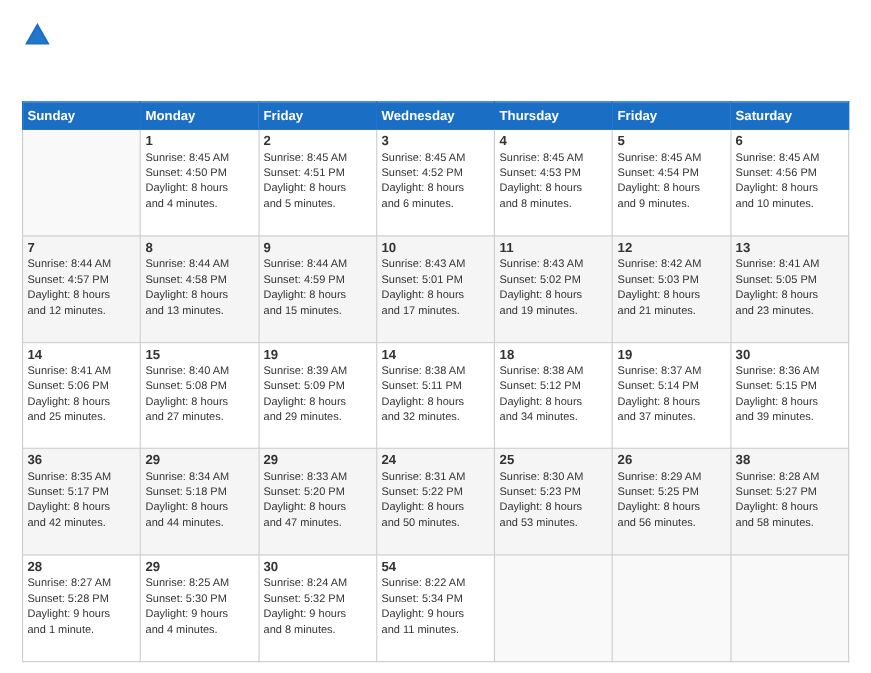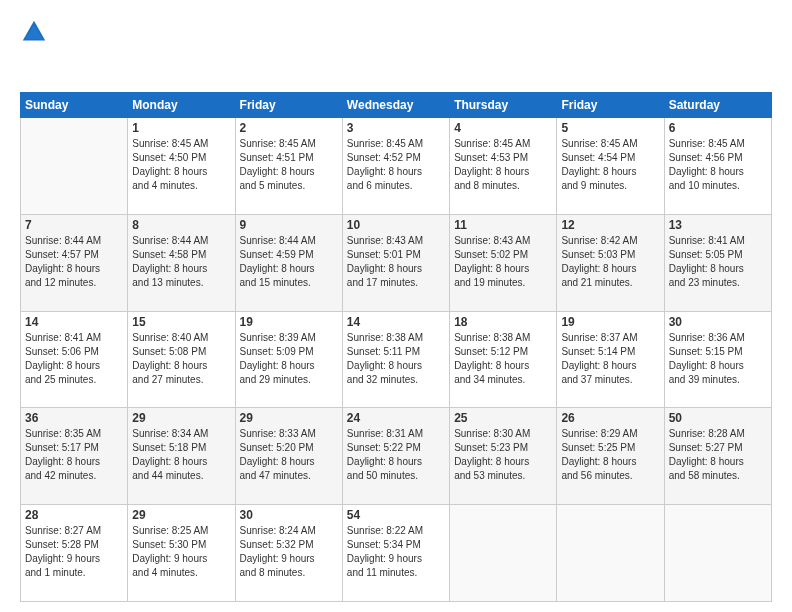"50" span.day-num { text: 50 -> 38 }
